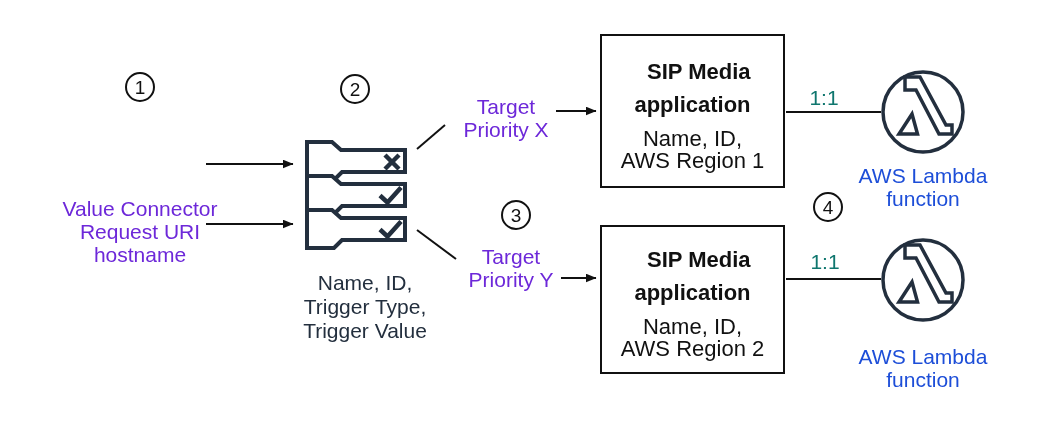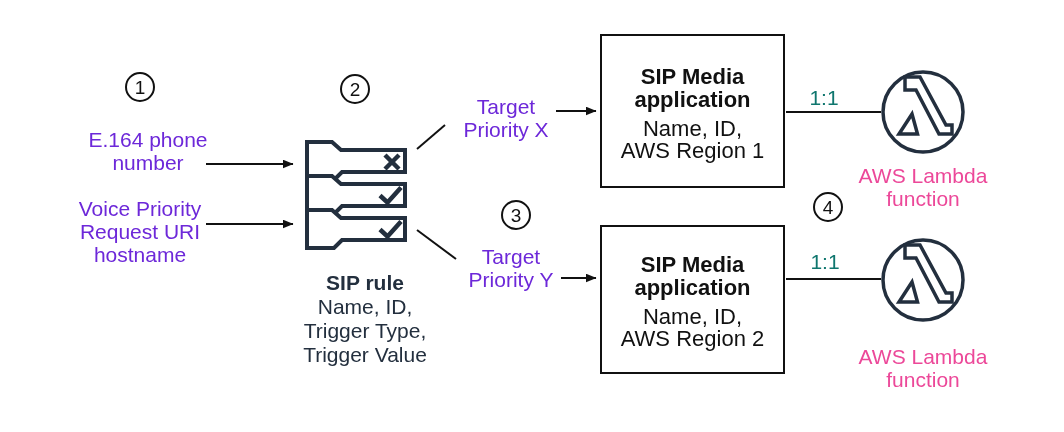"SIP Media" .app-box .box-title { line-height: 23px -> 33px; text-align: none -> right }
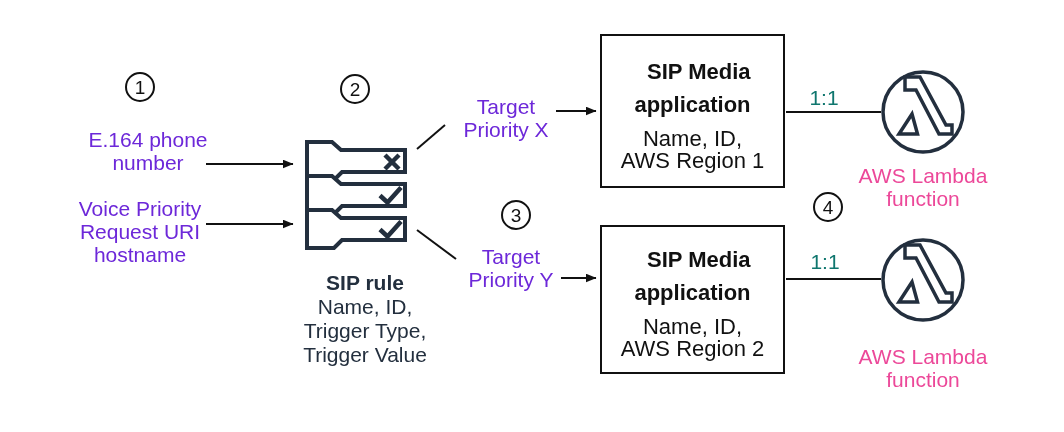"E.164 phone" div.lbl { html: <div>E.164 phone number</div> -> none }
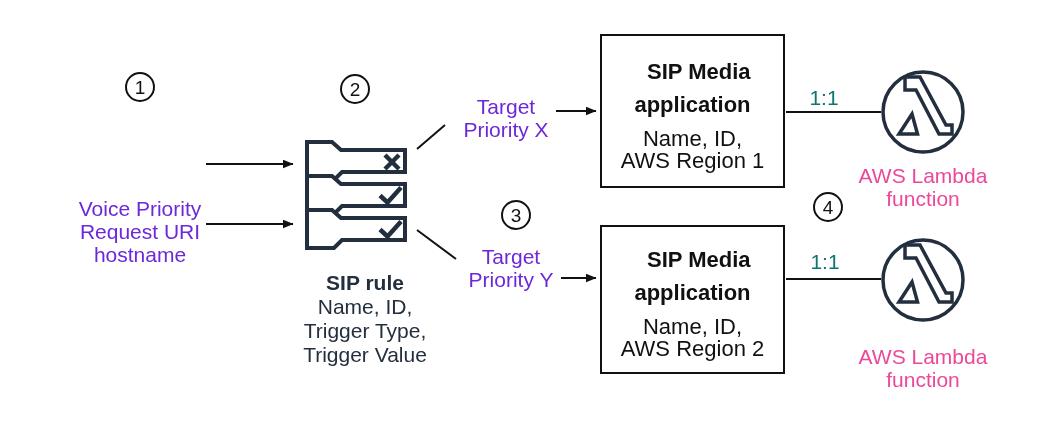"AWS Lambda" .lbl.navy { color: #ec4899 -> #1d4ed8 }
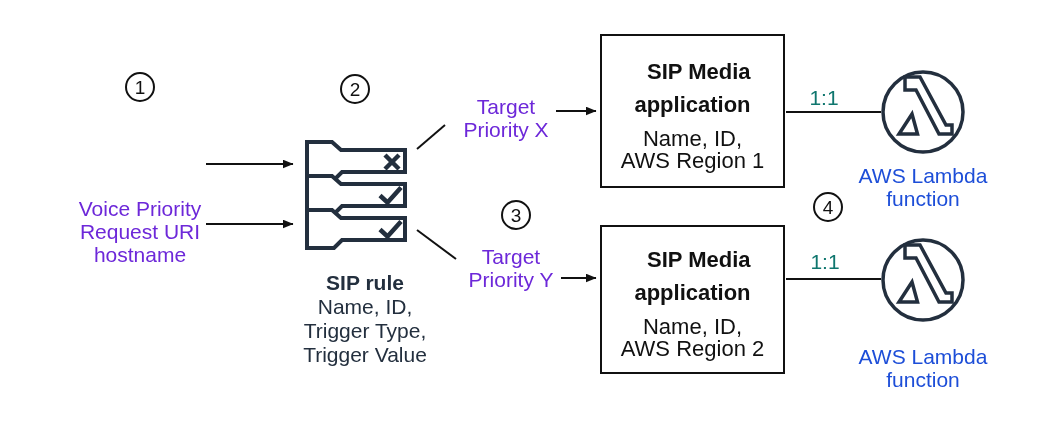"Voice Priority" div.lbl { text: Voice Priority -> Value Connector }
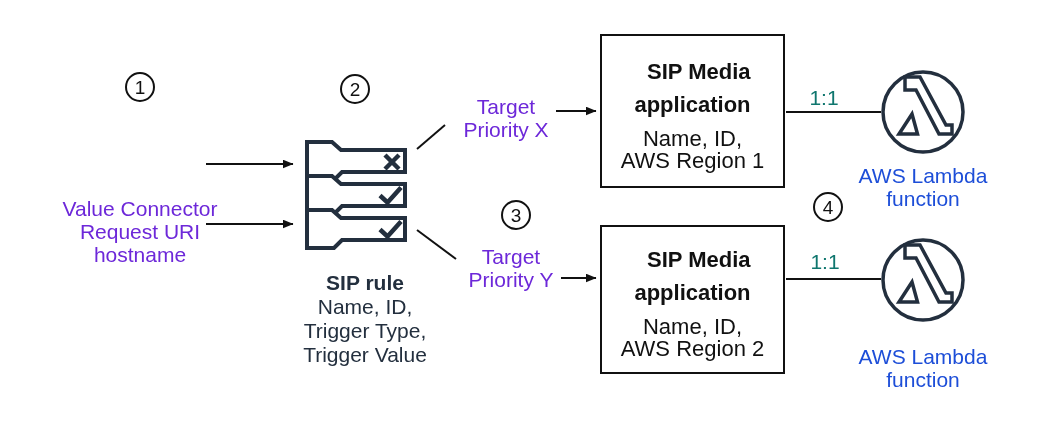"SIP rule" div.rl-title { html: <div>SIP rule</div> -> none }
